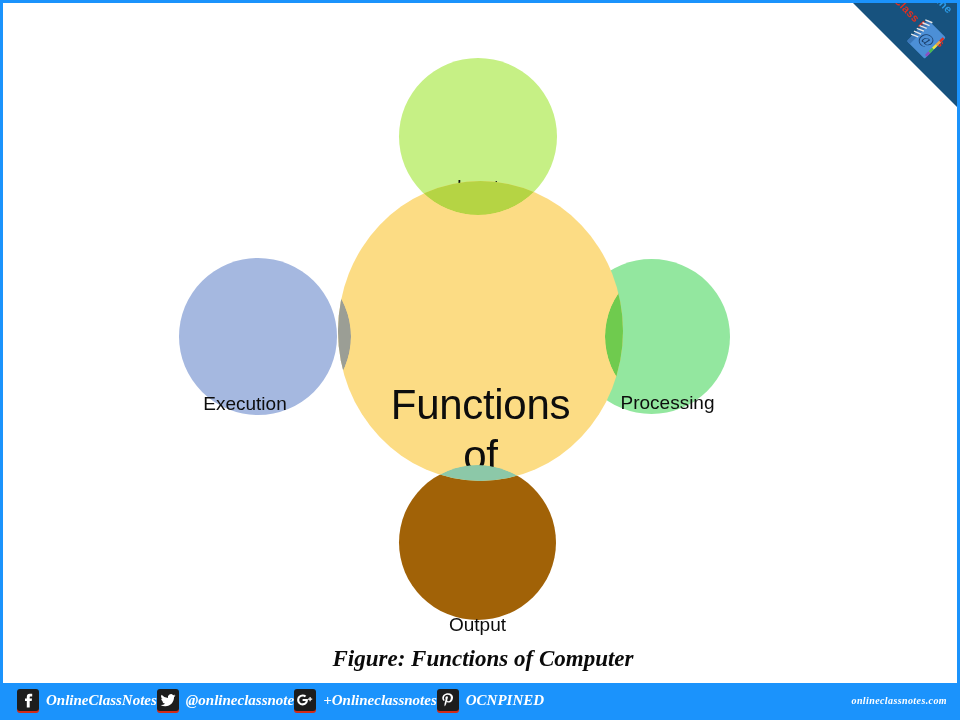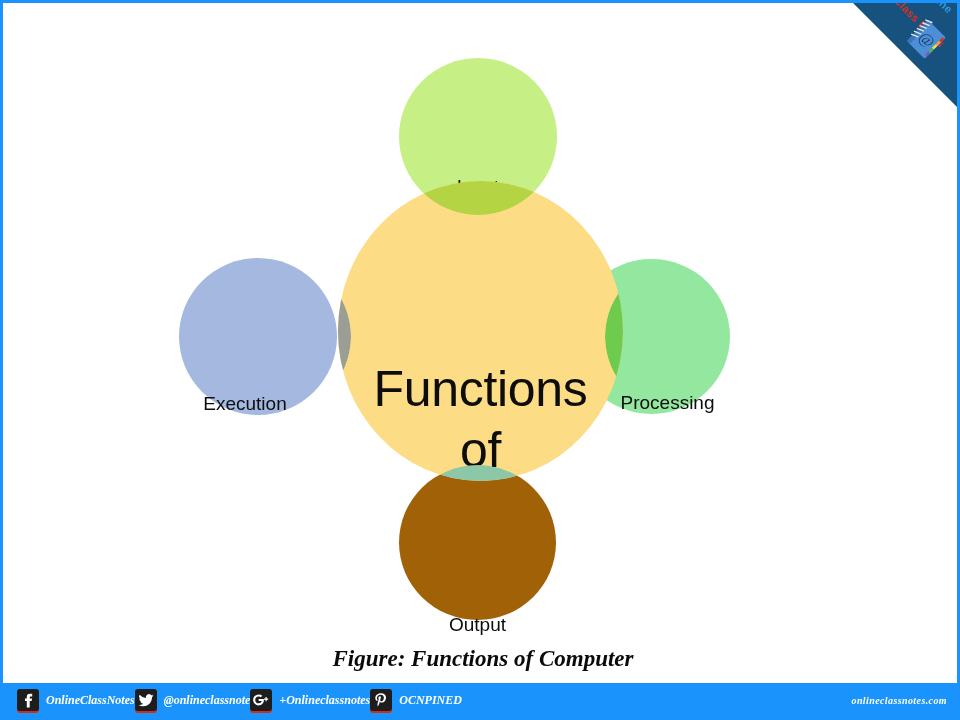"Functions" #center-circle .ctr-label { font-size: 50px -> 42px }
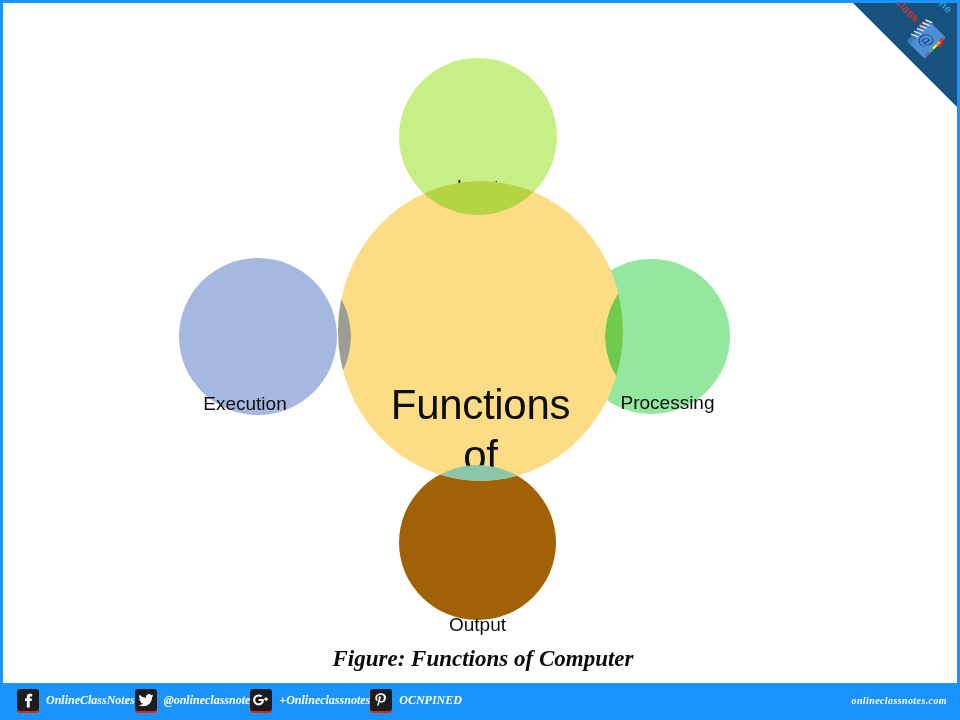"OnlineClassNotes" .slabel { font-size: 12px -> 15px }
